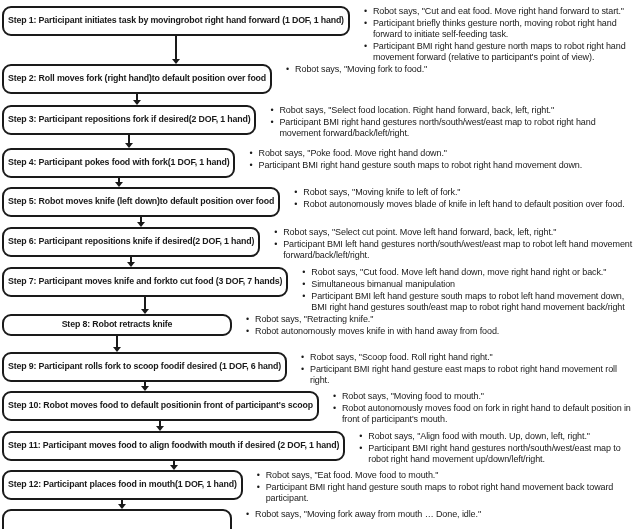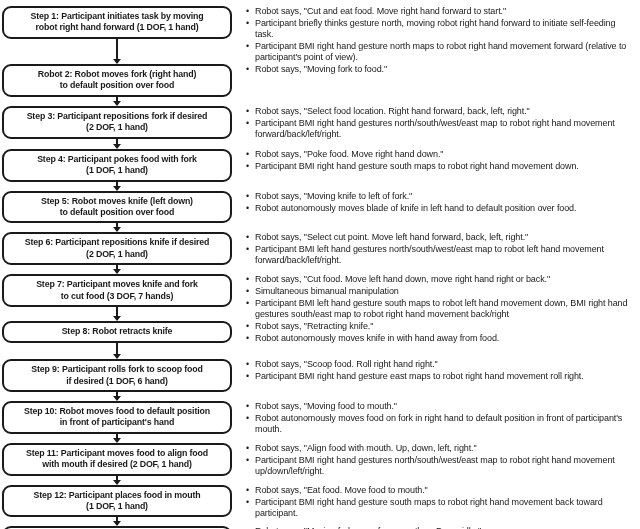"Step 1: Participant initiates task" .step-box { flex-direction: column -> row }
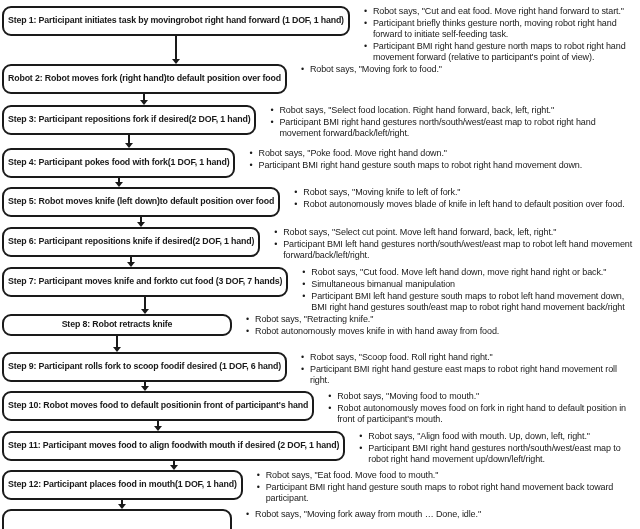"Robot 2: Robot moves fork" div.box-line { text: Robot 2: Robot -> Step 2: Roll }
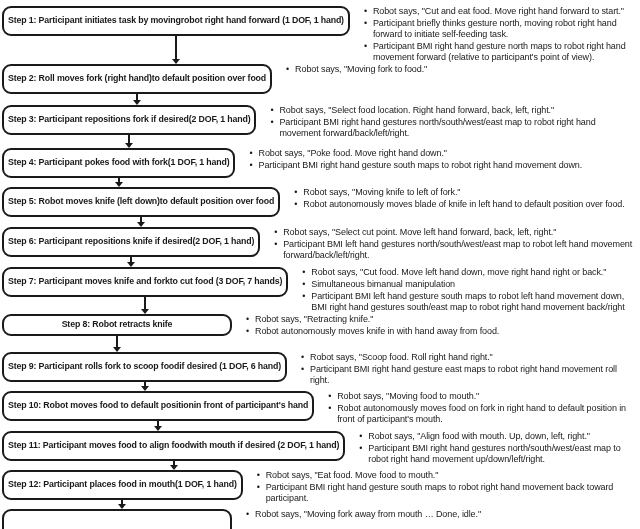"in front of participant's hand" div.box-line { text: hand -> scoop }
